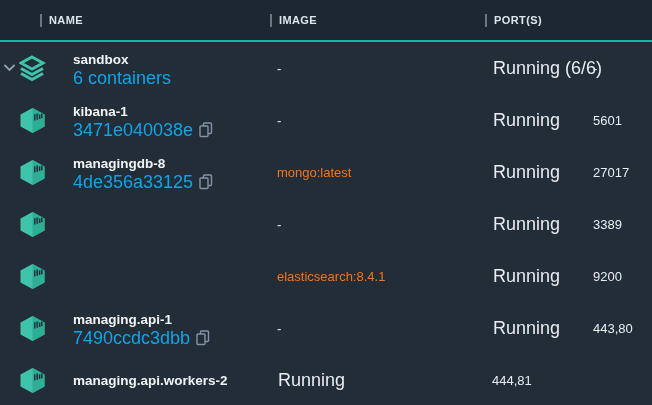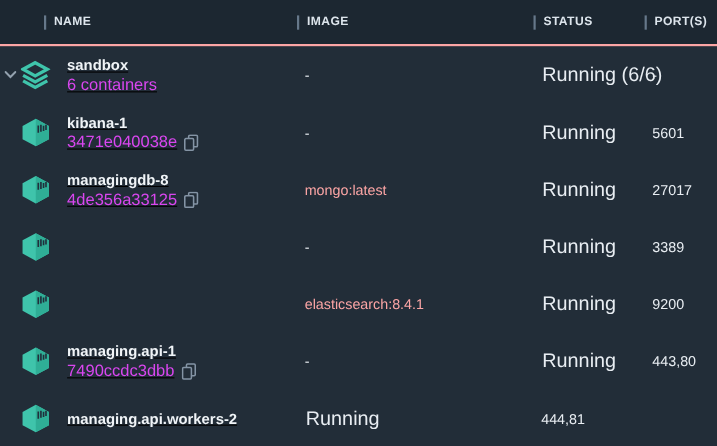"NAME" .thead { border-bottom: 2px solid #fca5a5 -> 2px solid #14b8a6 }
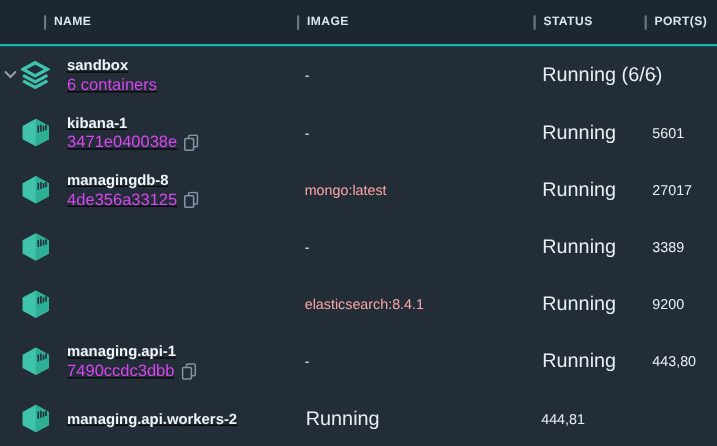"STATUS" div.th { html: <div> <span></span> <span>STATUS</span> </div> -> none }
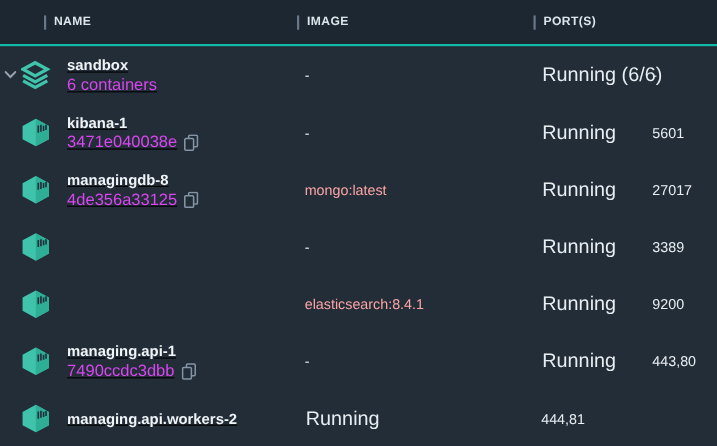"sandbox" .name-text { margin-left: 15px -> 27px; text-decoration: underline -> none }
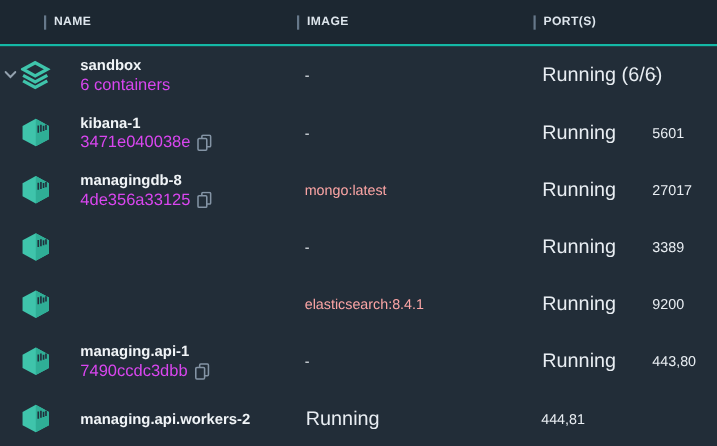"6 containers" .csub { color: #d946ef -> #0ea5e9; font-size: 15px -> 18px }
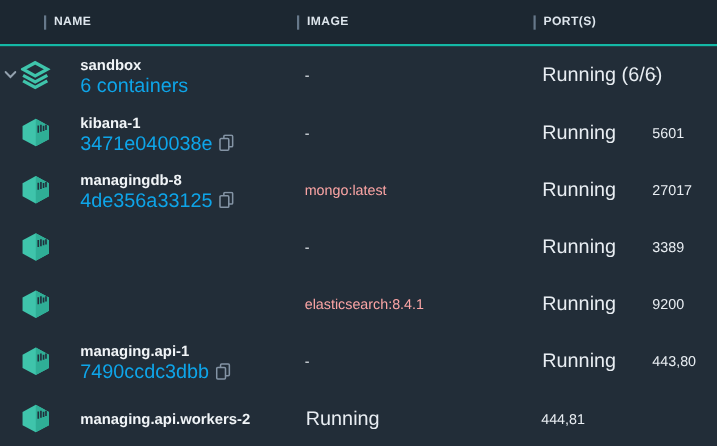"mongo:latest" .cell-image.link { color: #fca5a5 -> #f97316 }
